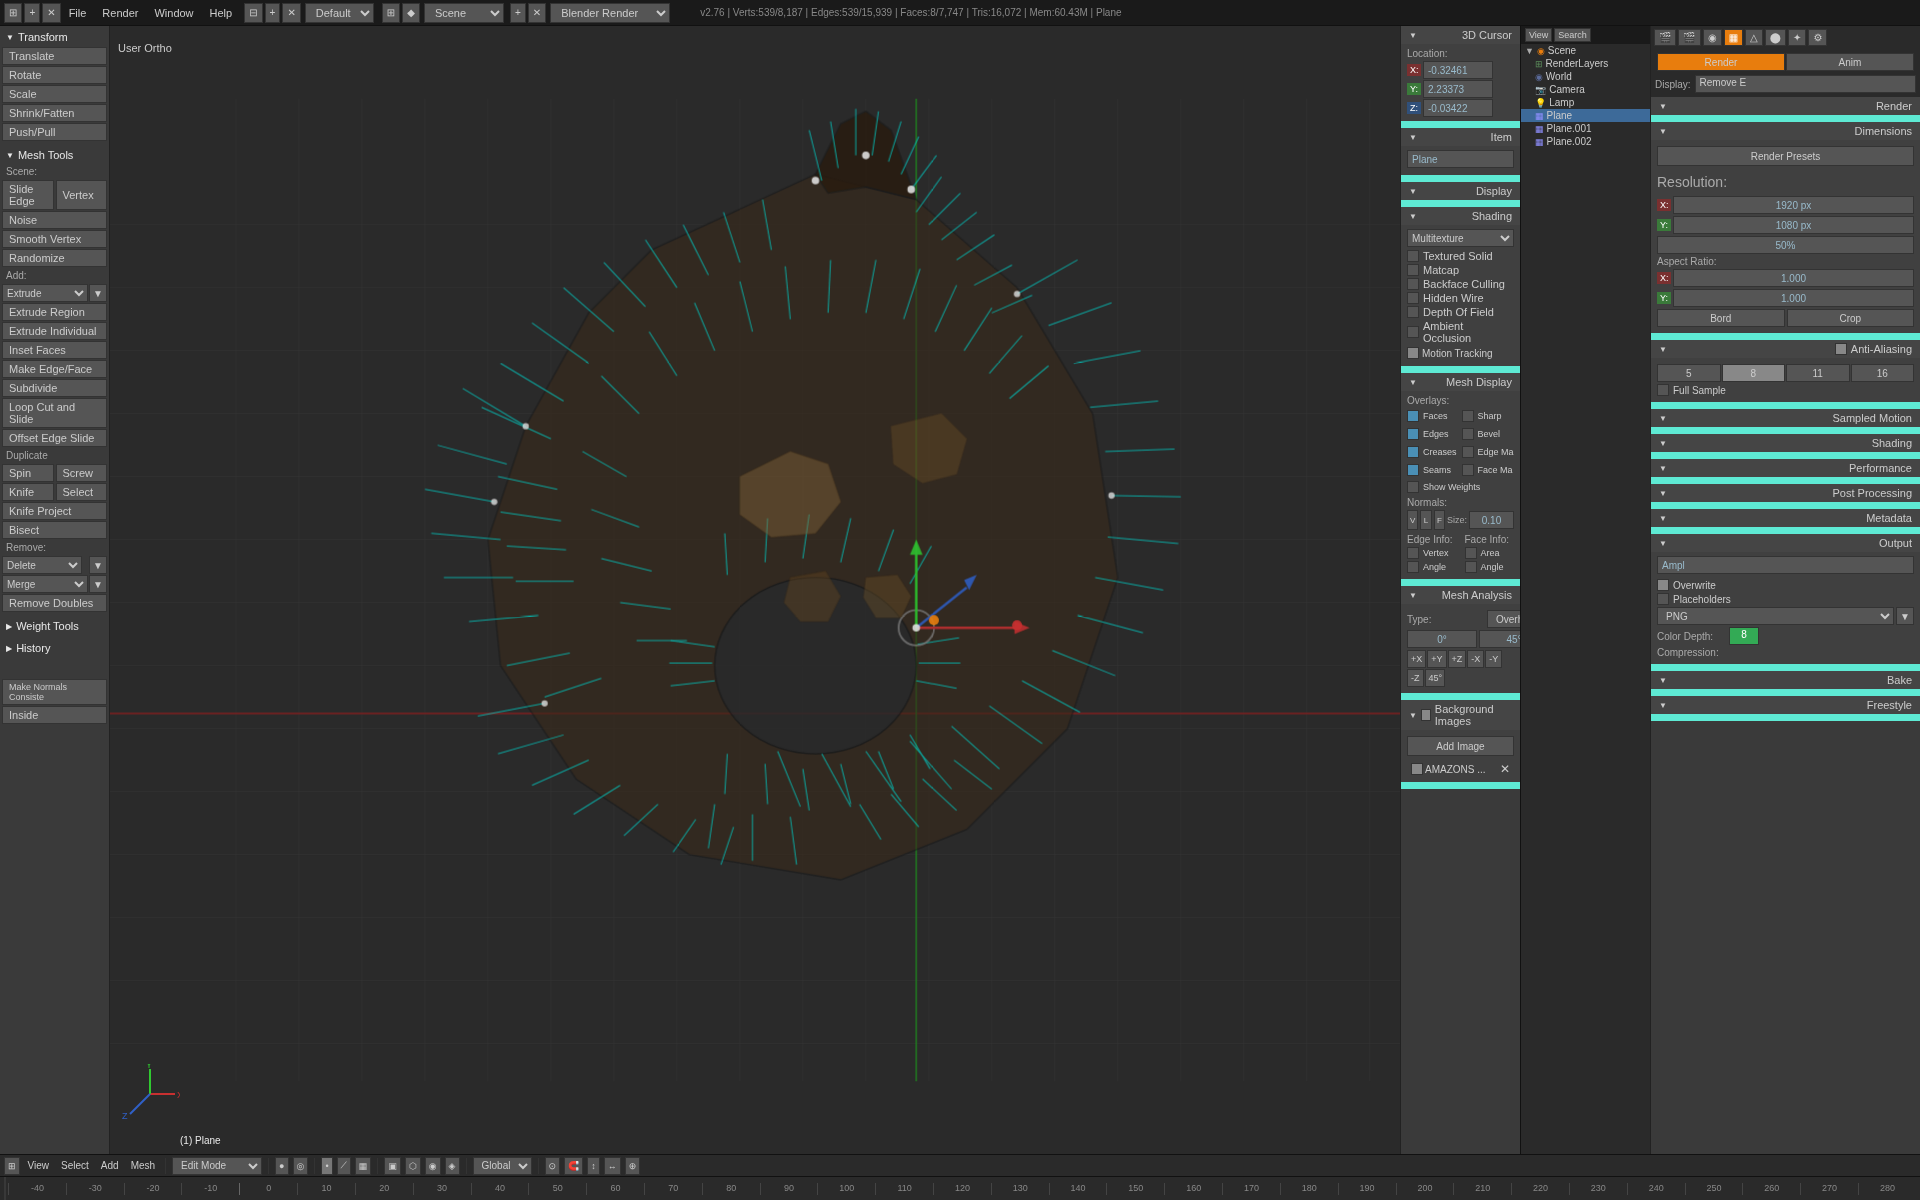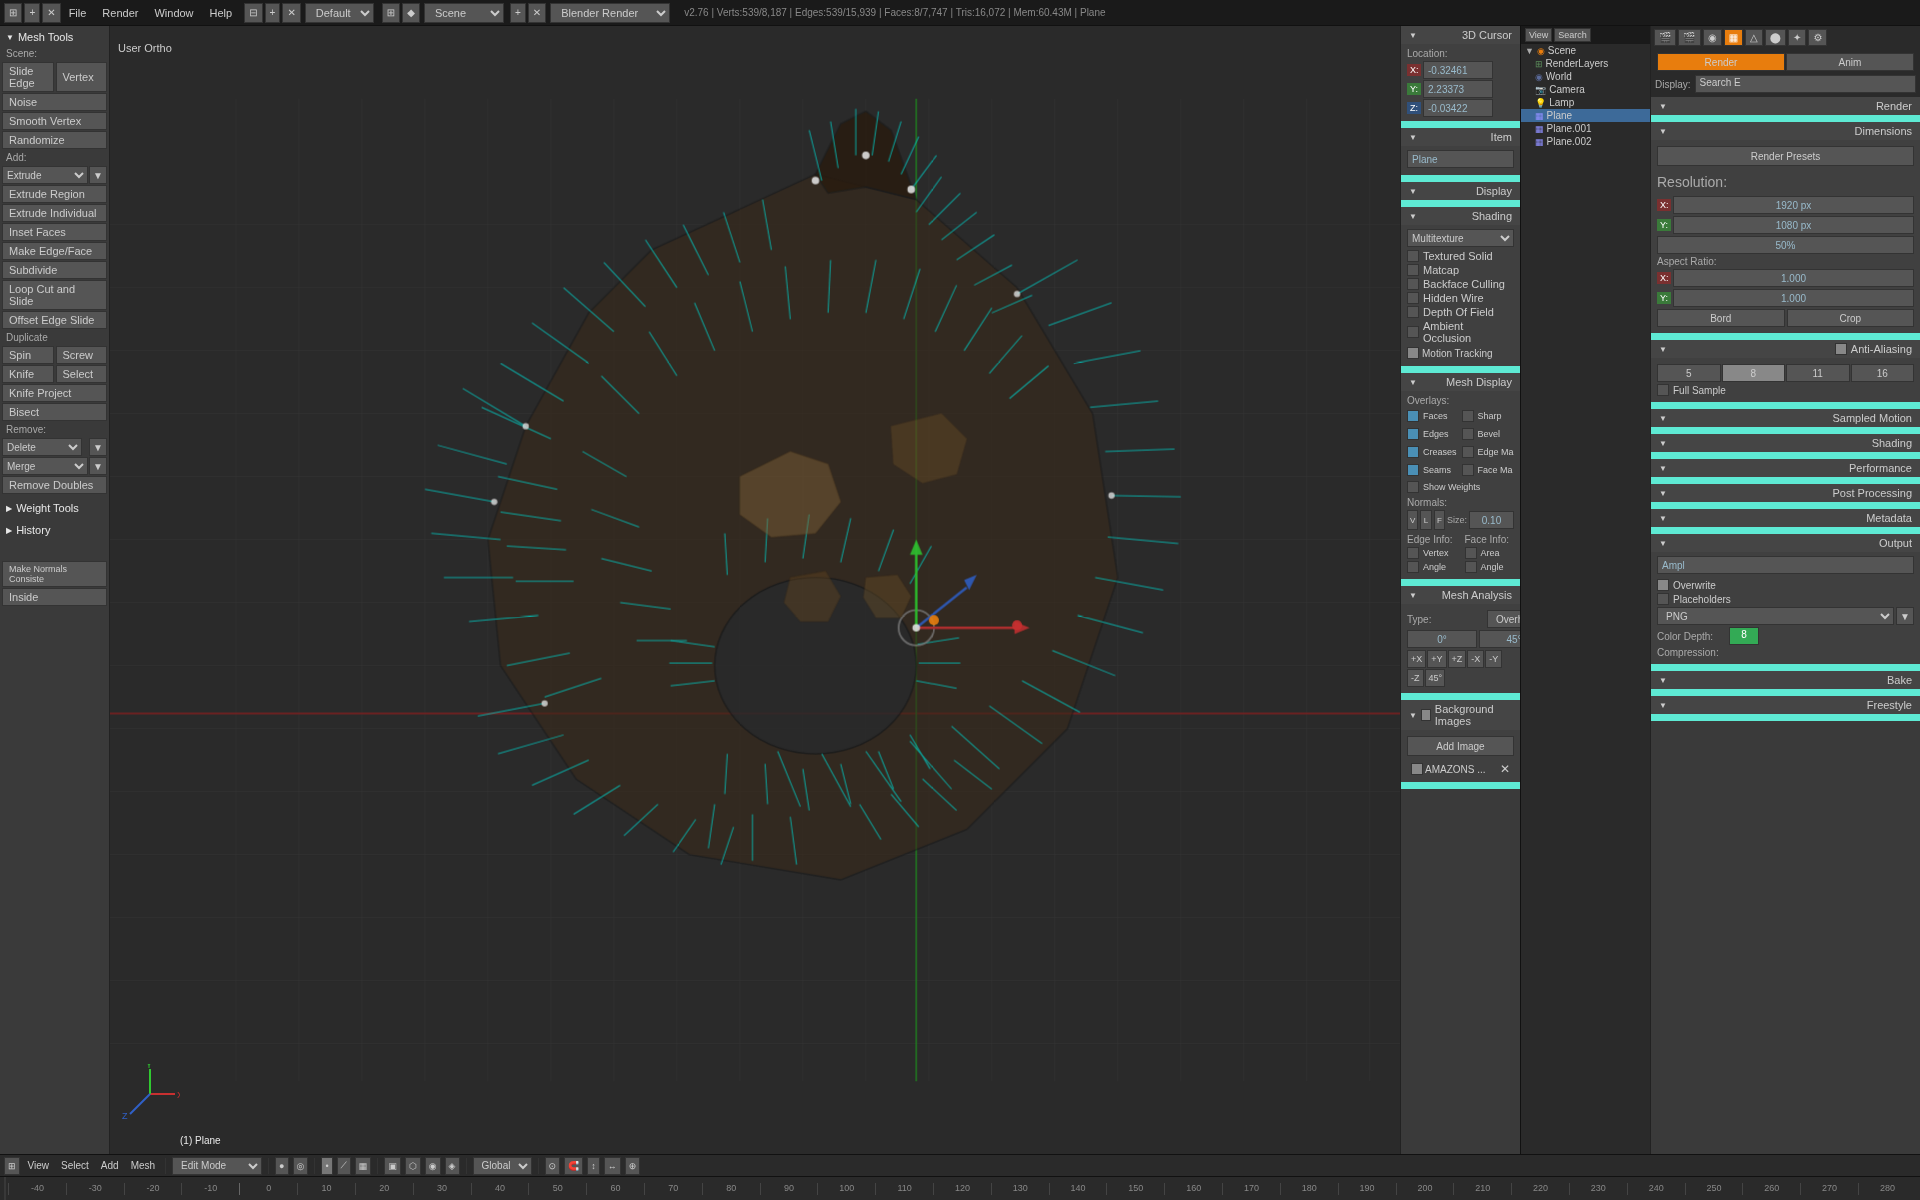"v2.76 | Verts:539/8,187 |" .topbar-info { margin-left: 10px -> 26px }
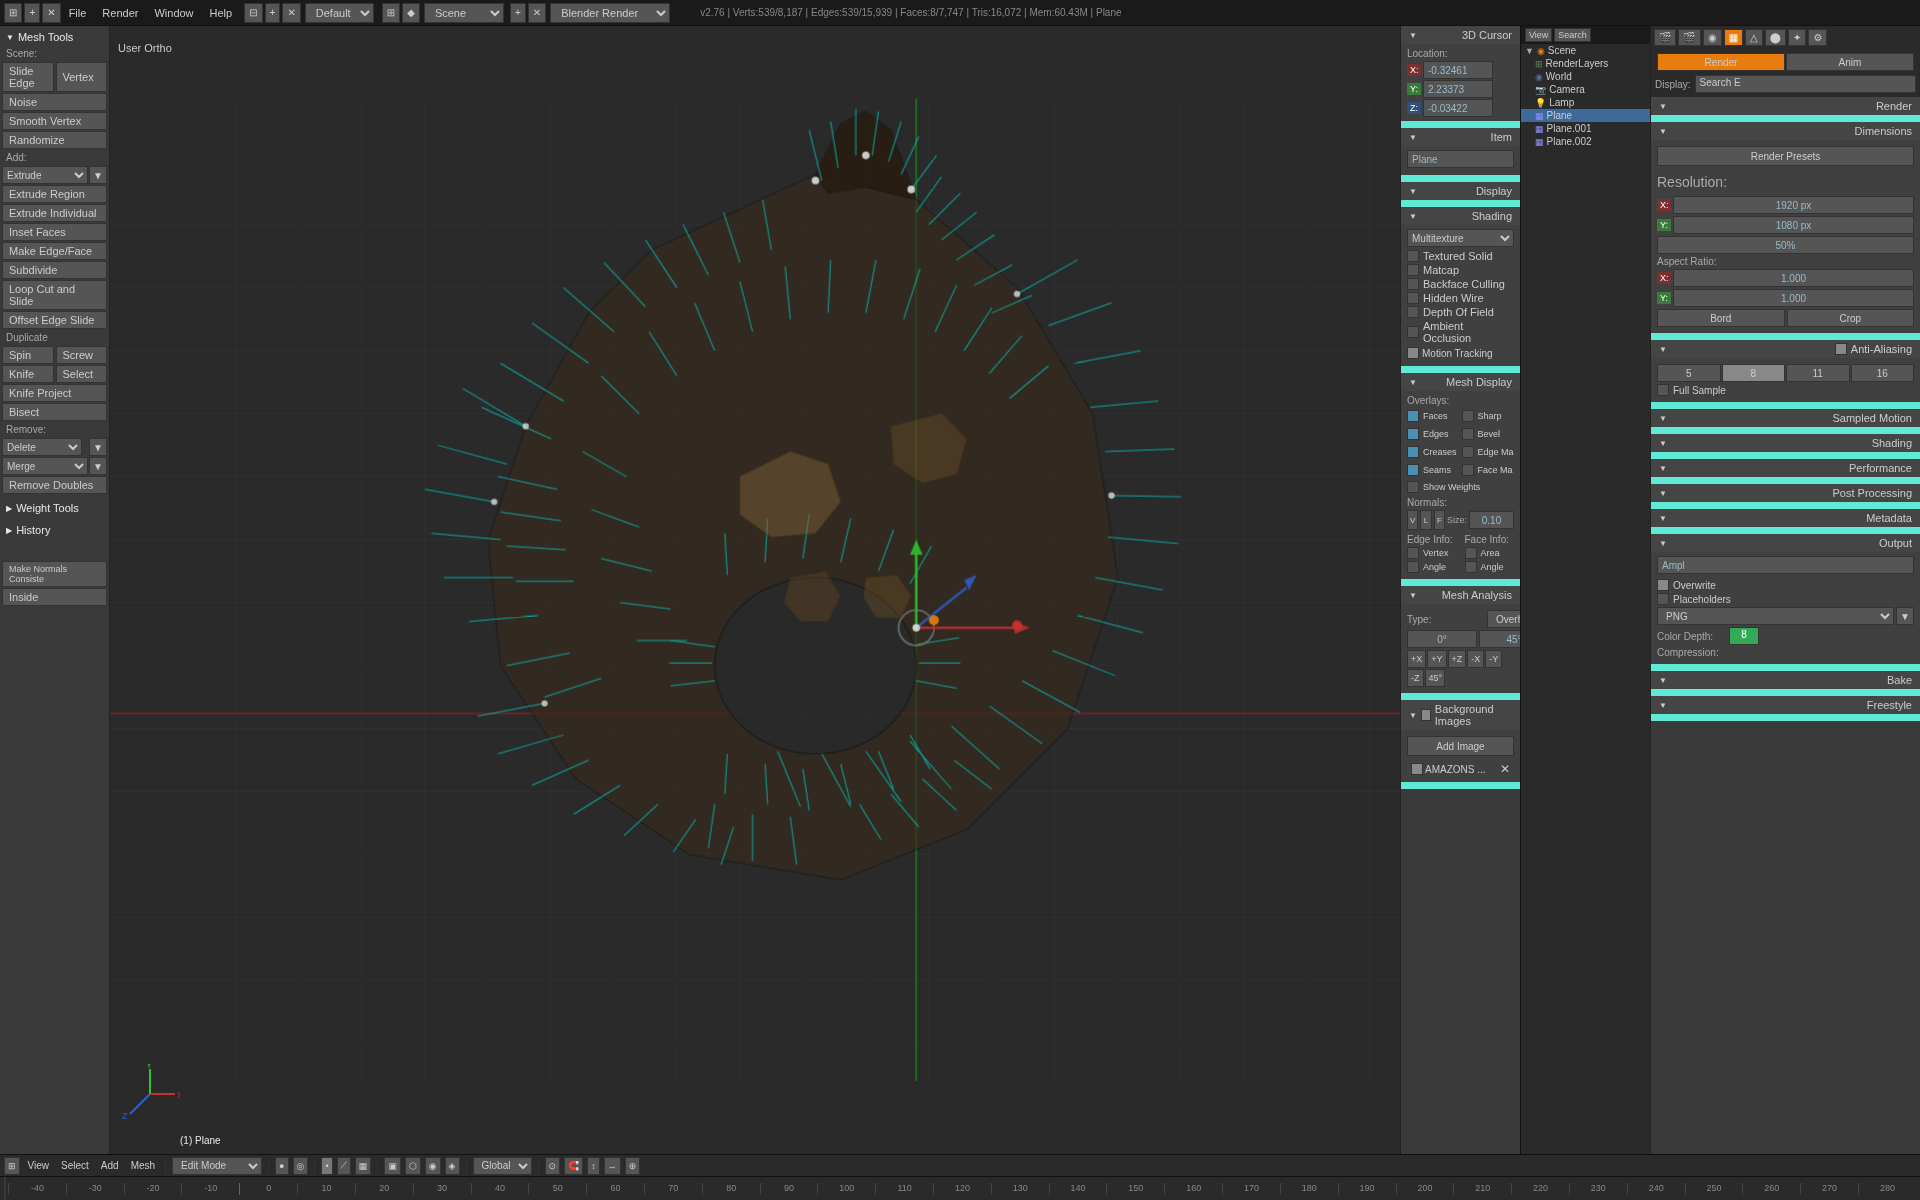"Transform" div.panel-section { html: none -> <div> <div>Transform</div> <button>Translate</button> <button>Rotate</button> <button>Scale</button> <button>Shrink/Fatten</button> <button>Push/Pull</button> </div> }
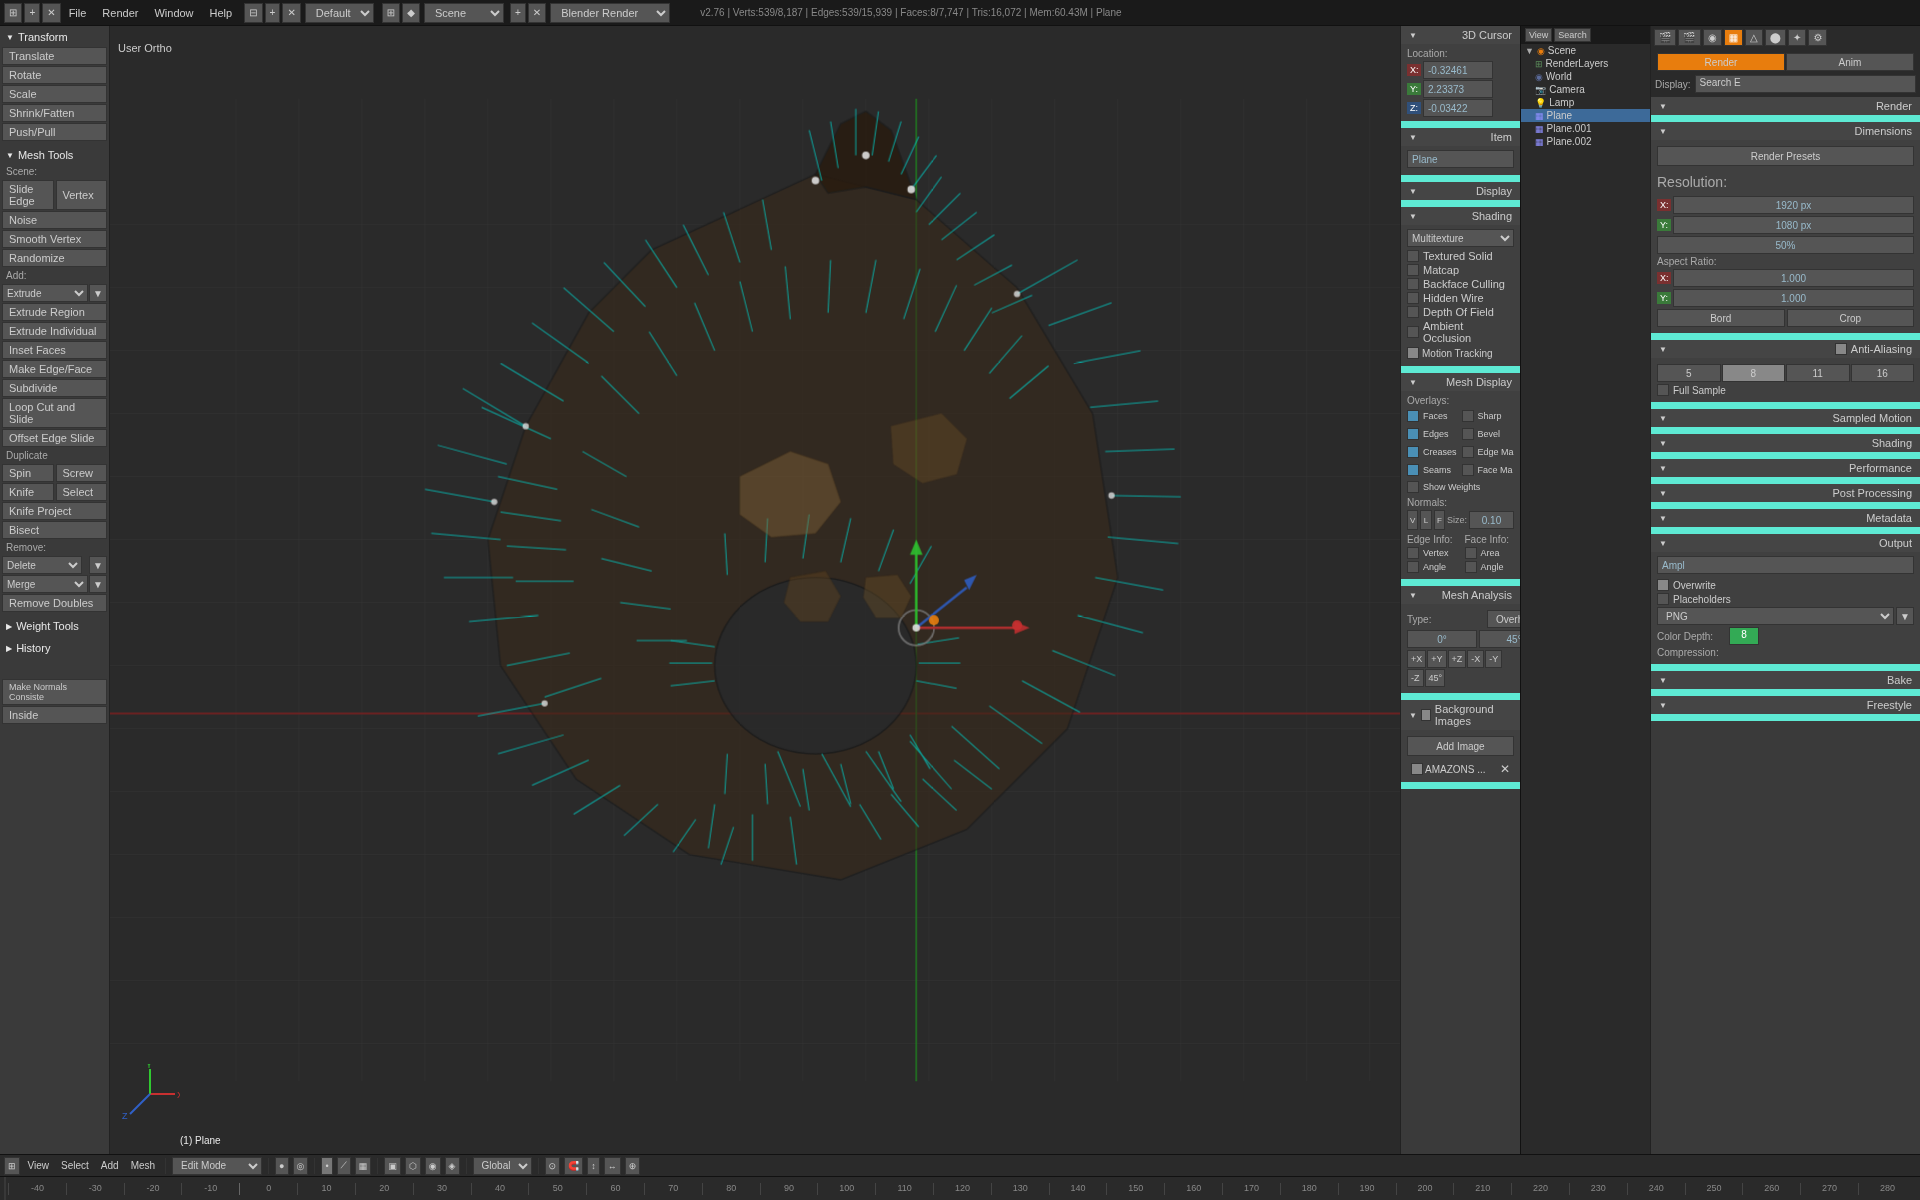"Search E" div { text: Search -> Remove }
